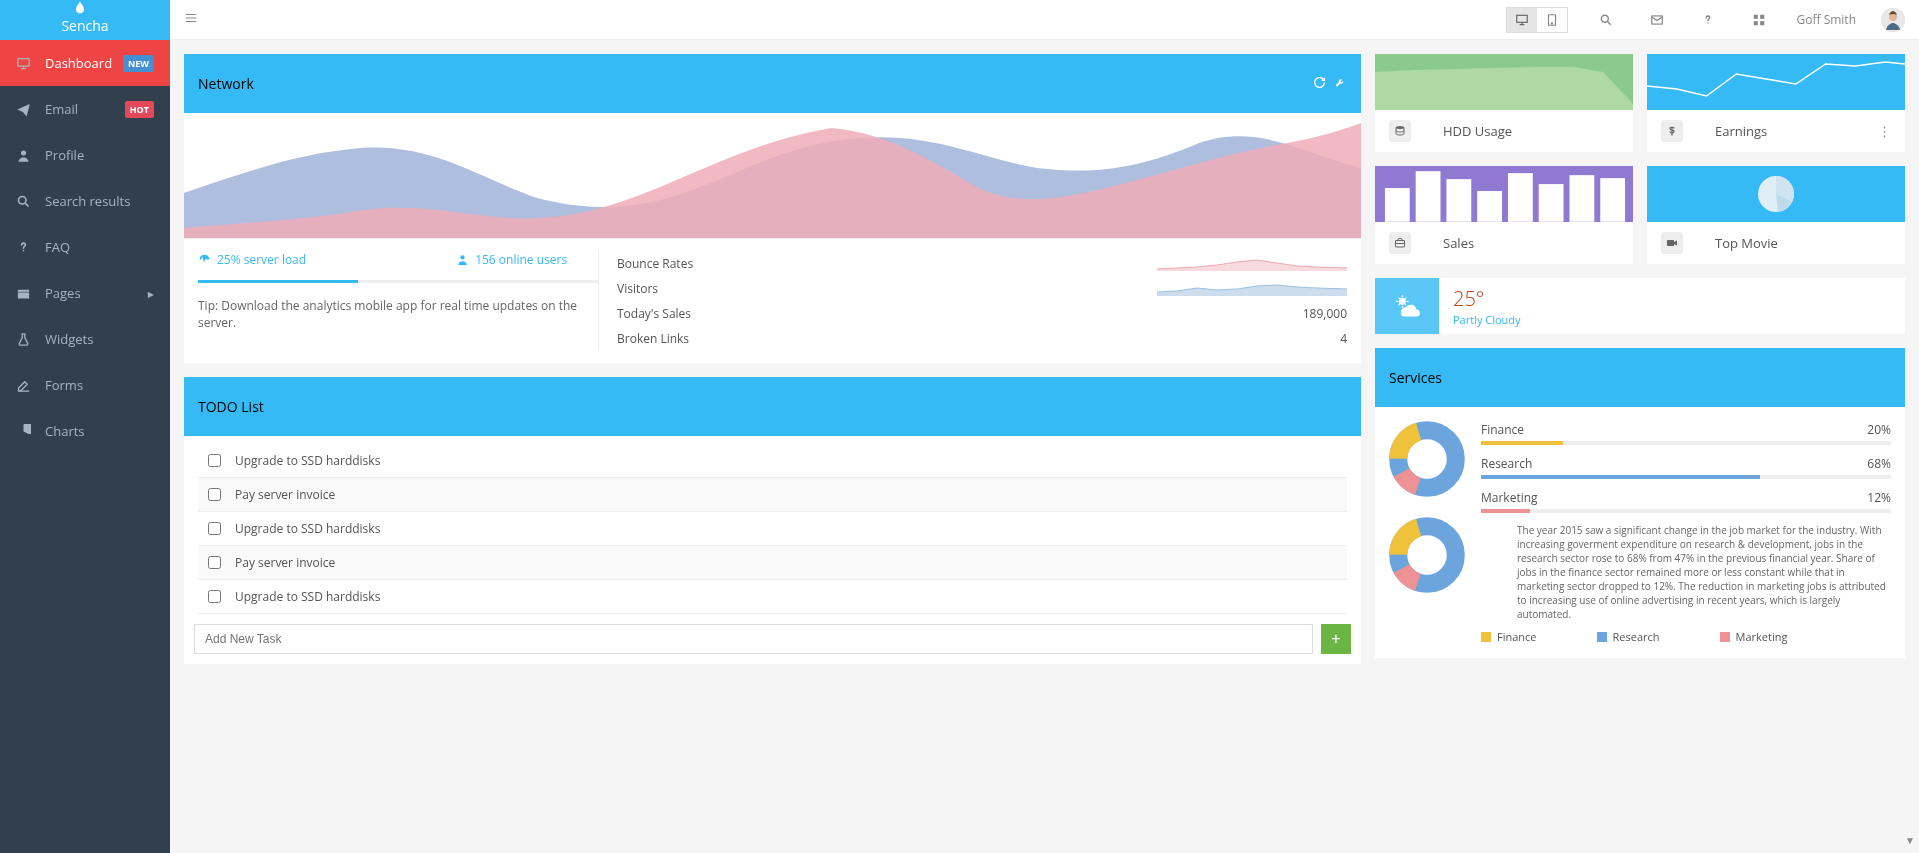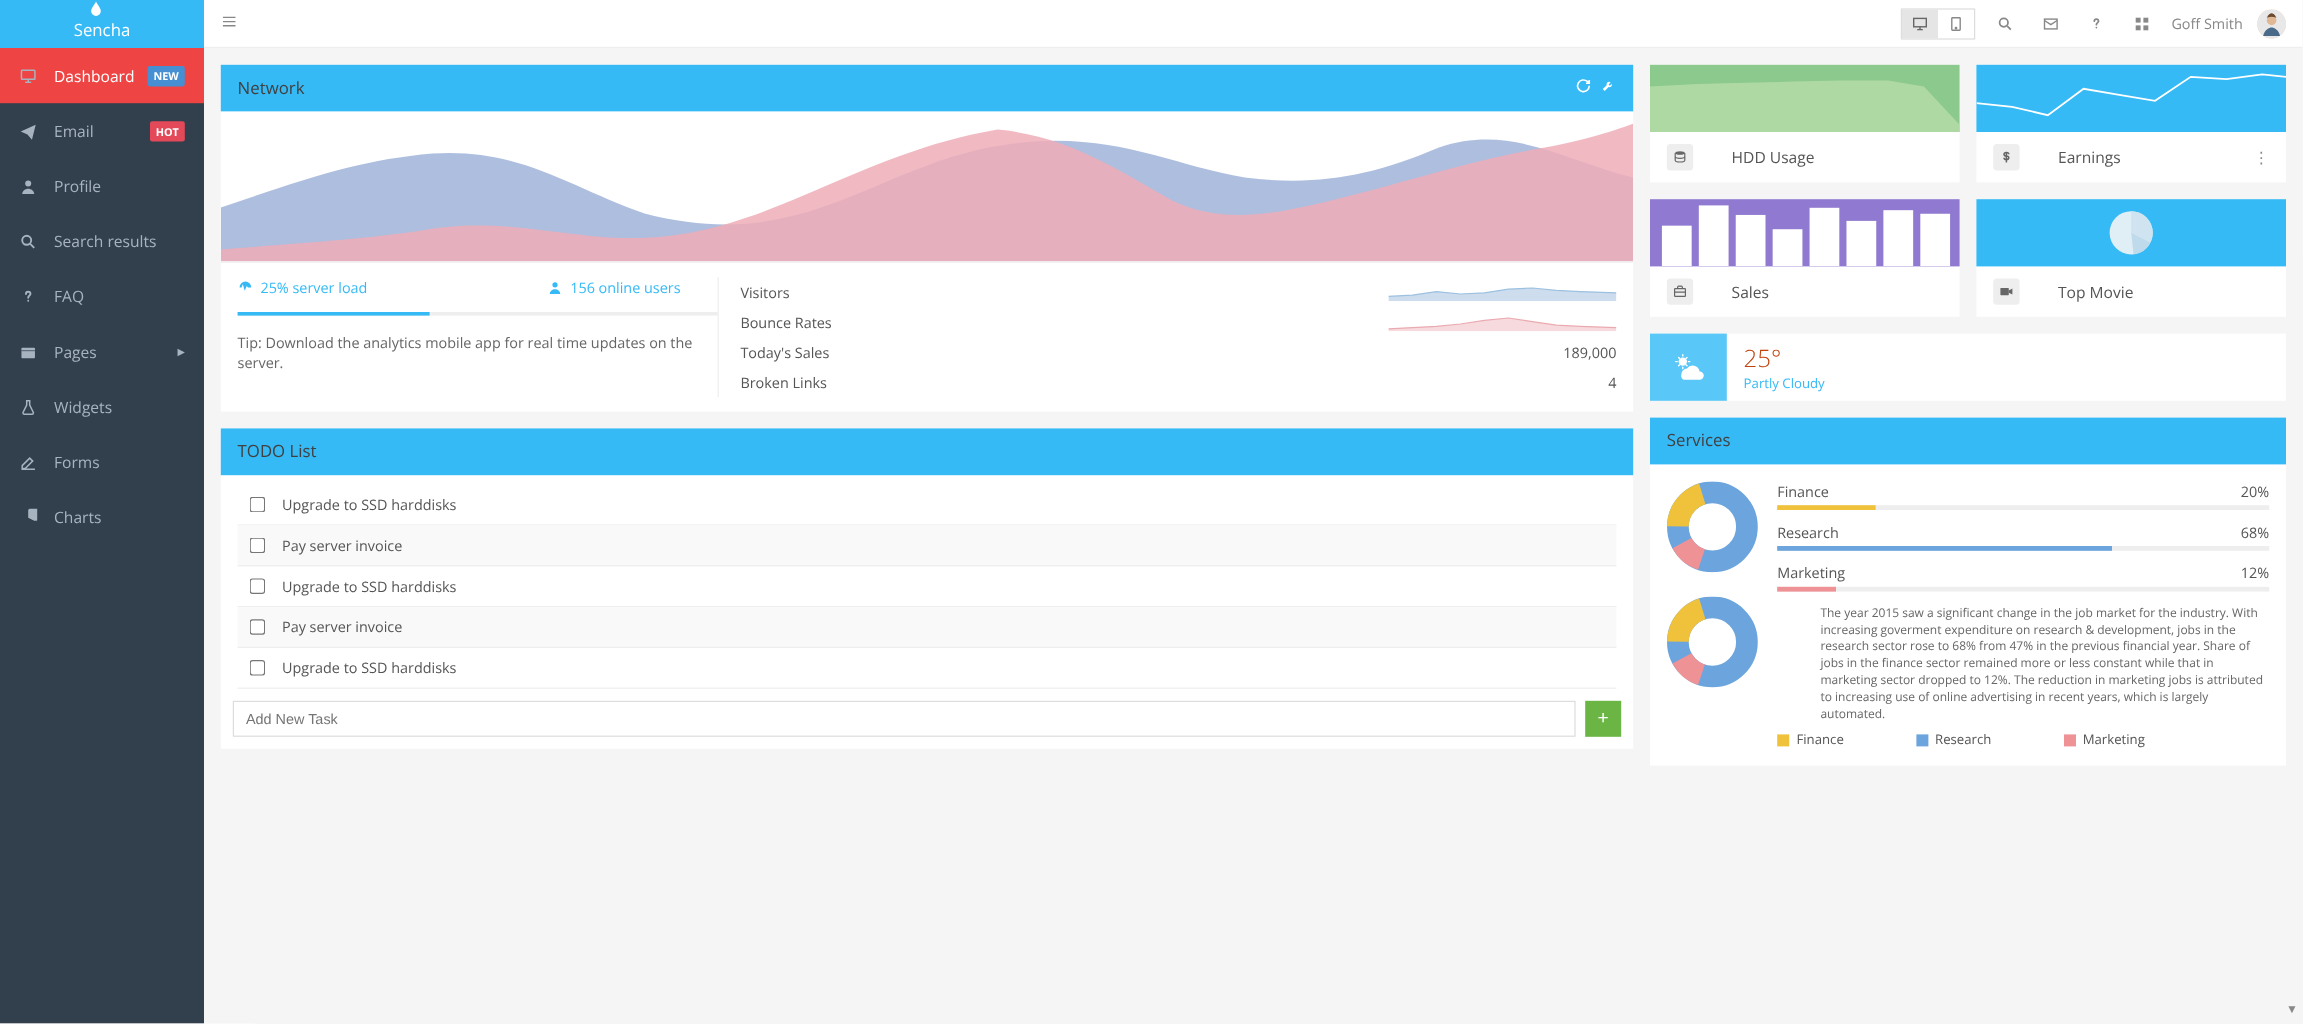"Goff Smith" .topbar-right { gap: 12px -> 25px }
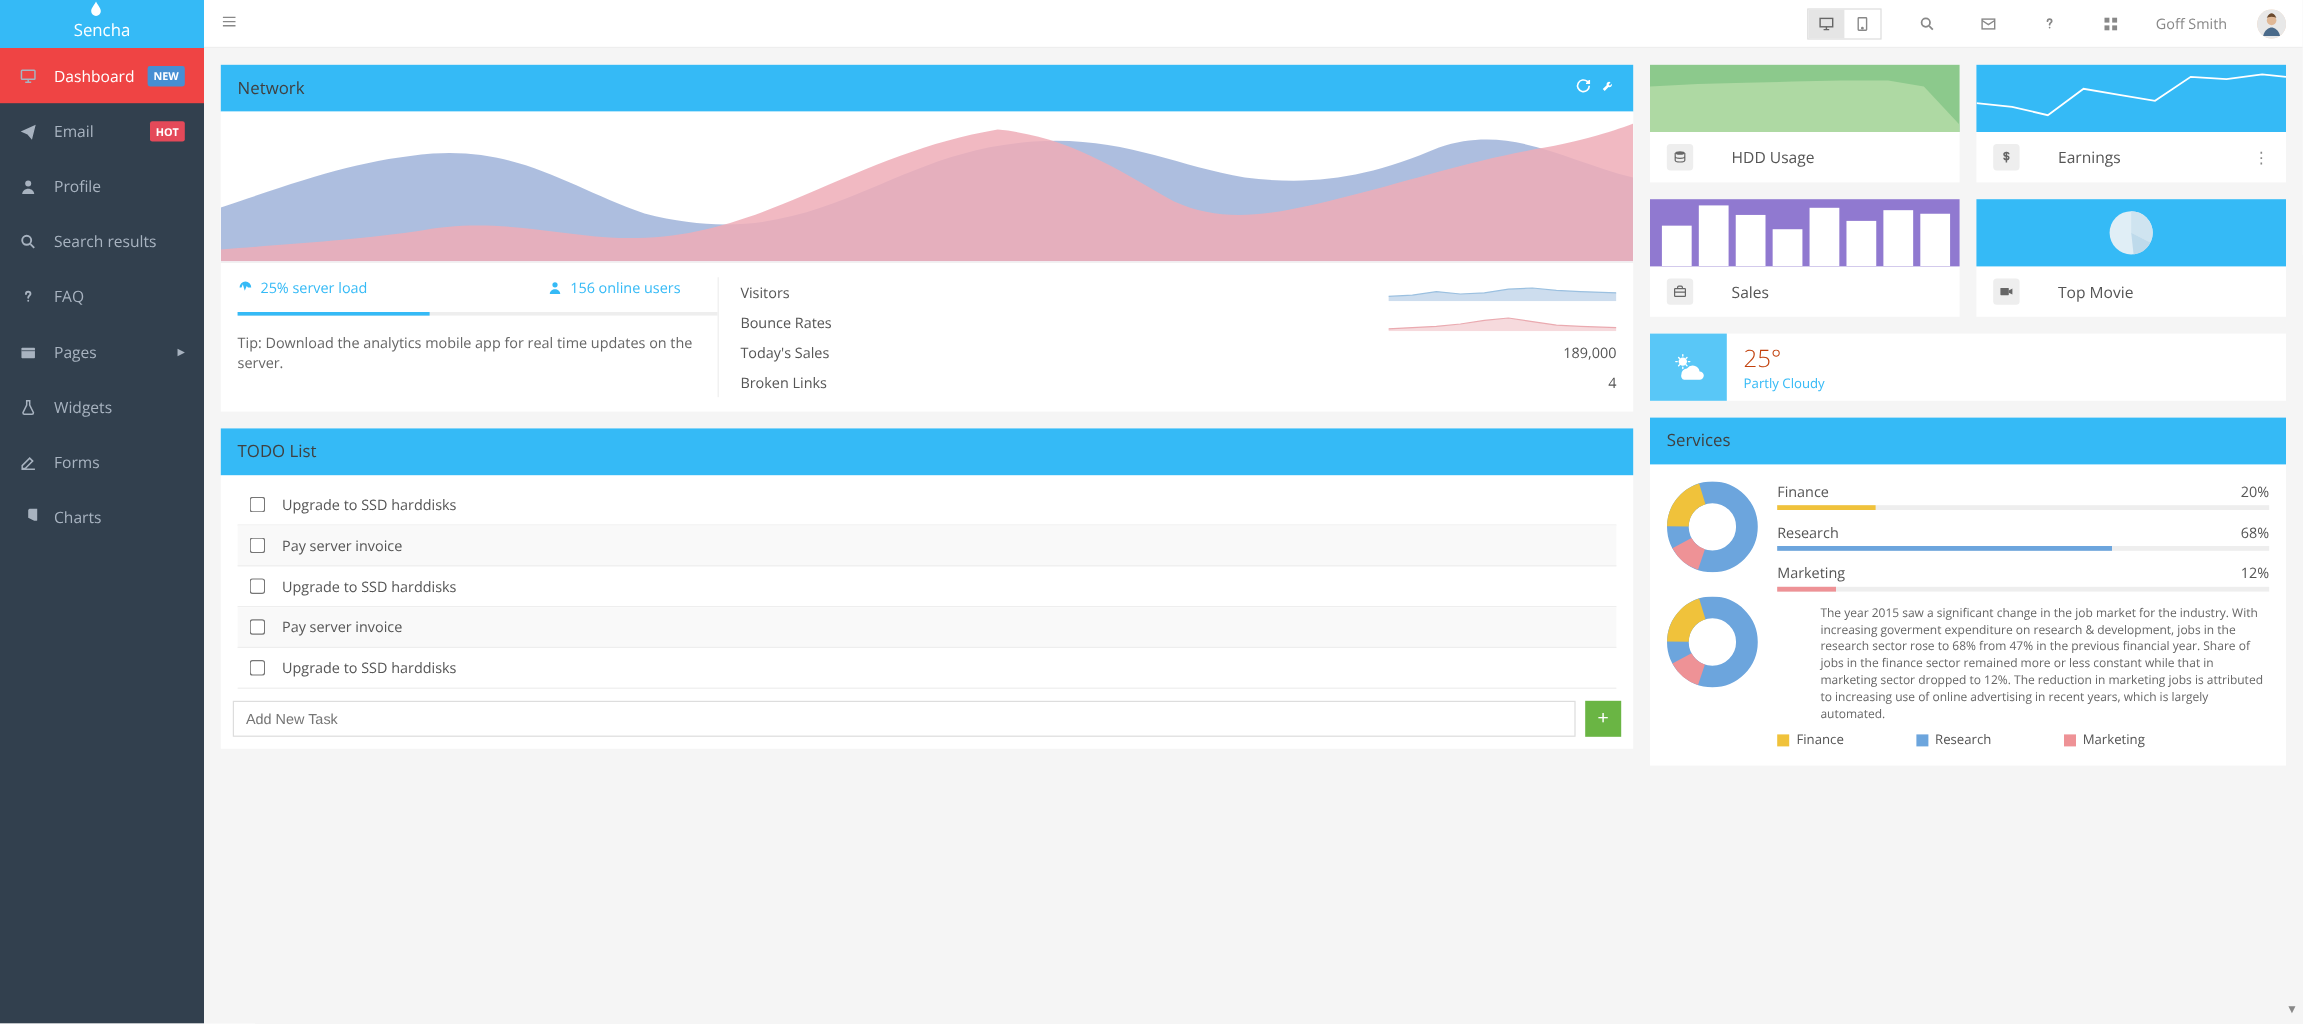"Network" .panel-header { color: #404040 -> #000000; padding: 10px 14px -> 20px 14px }
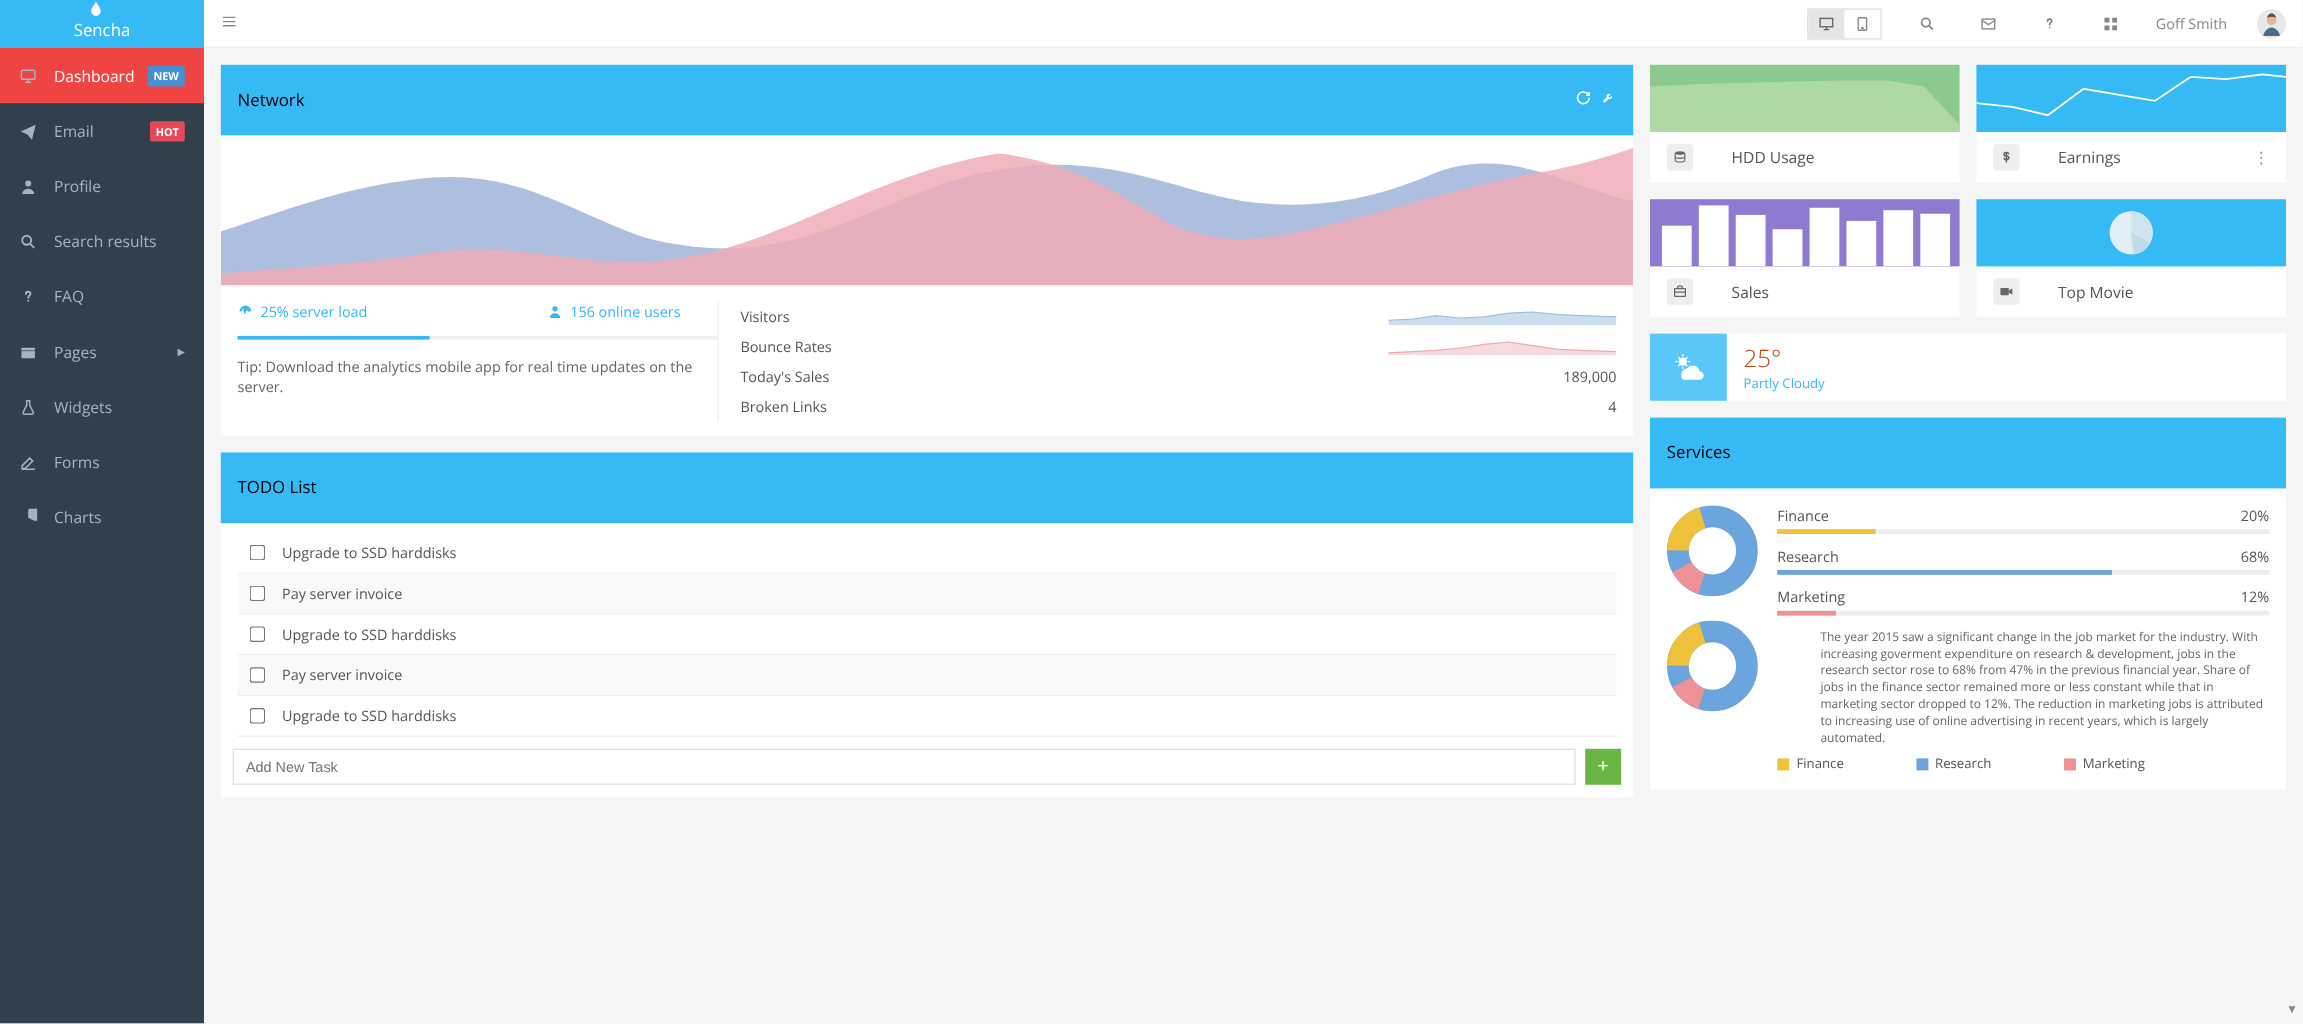"Visitors" div.metric-row { order: before "Bounce Rates" -> after "Bounce Rates" }
